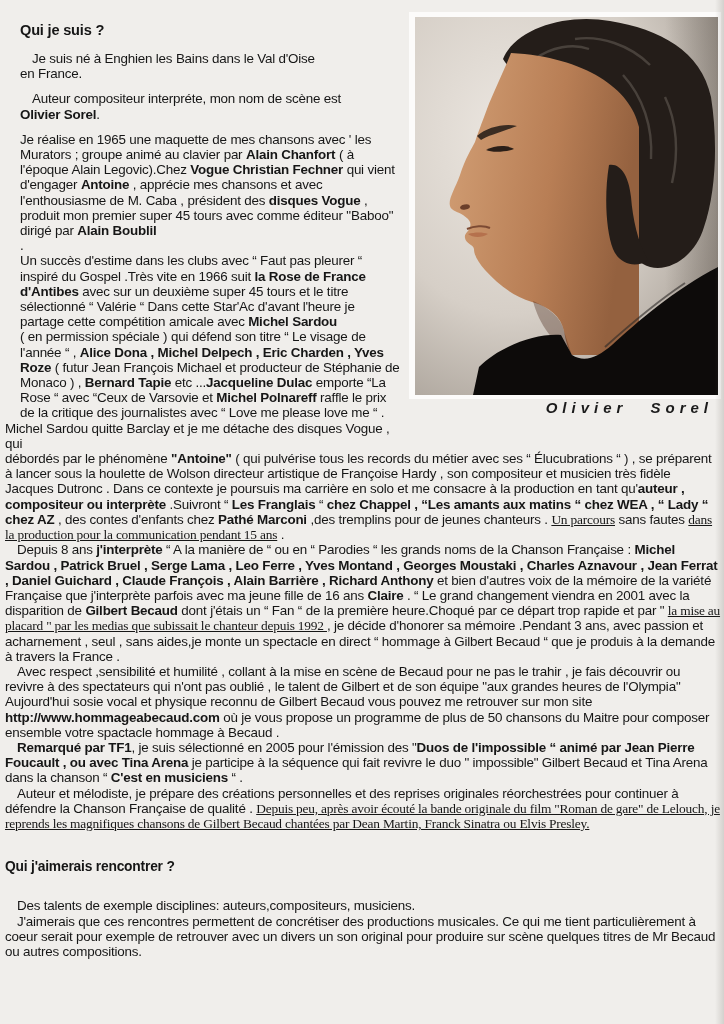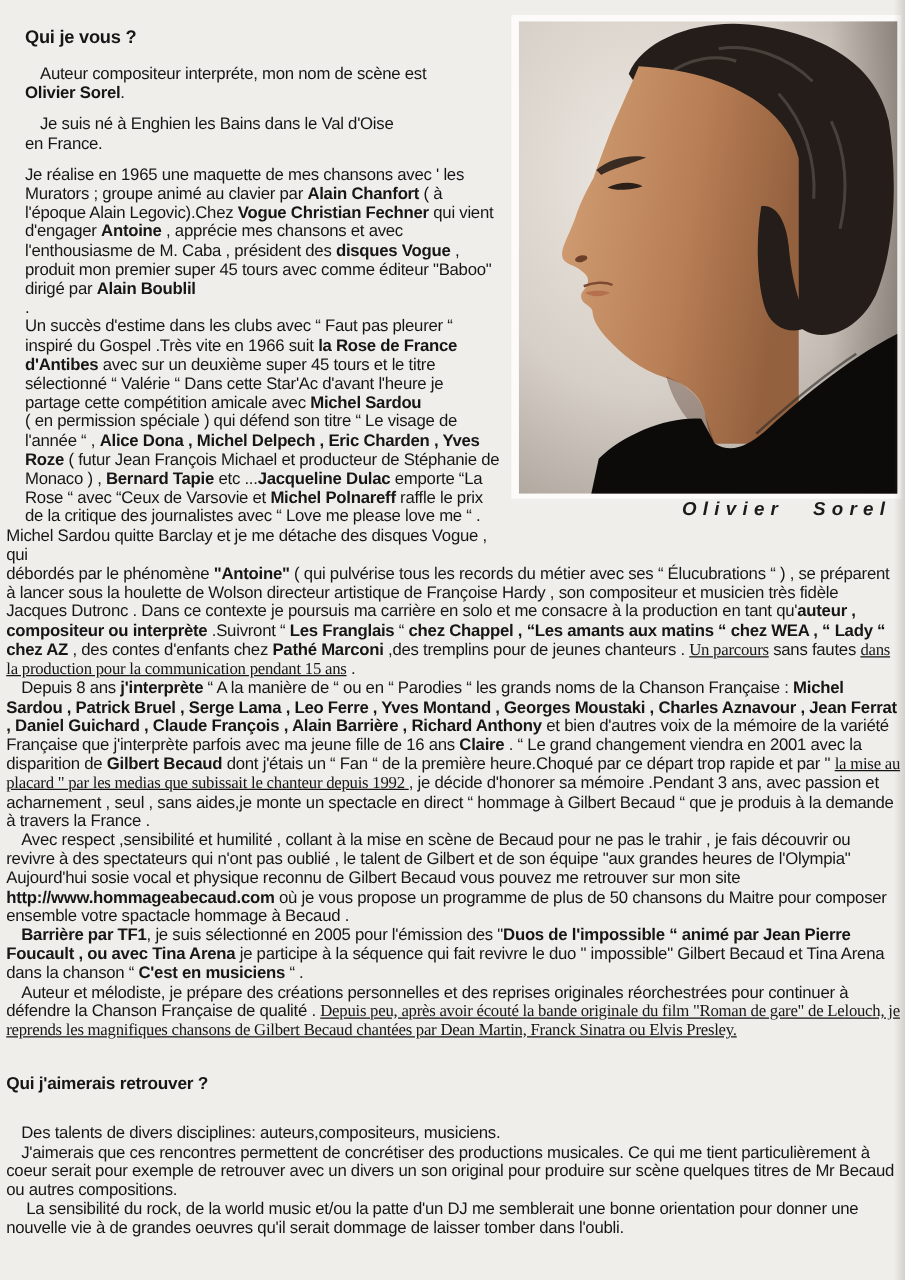"Qui je vous ?" h1 { text: vous -> suis }
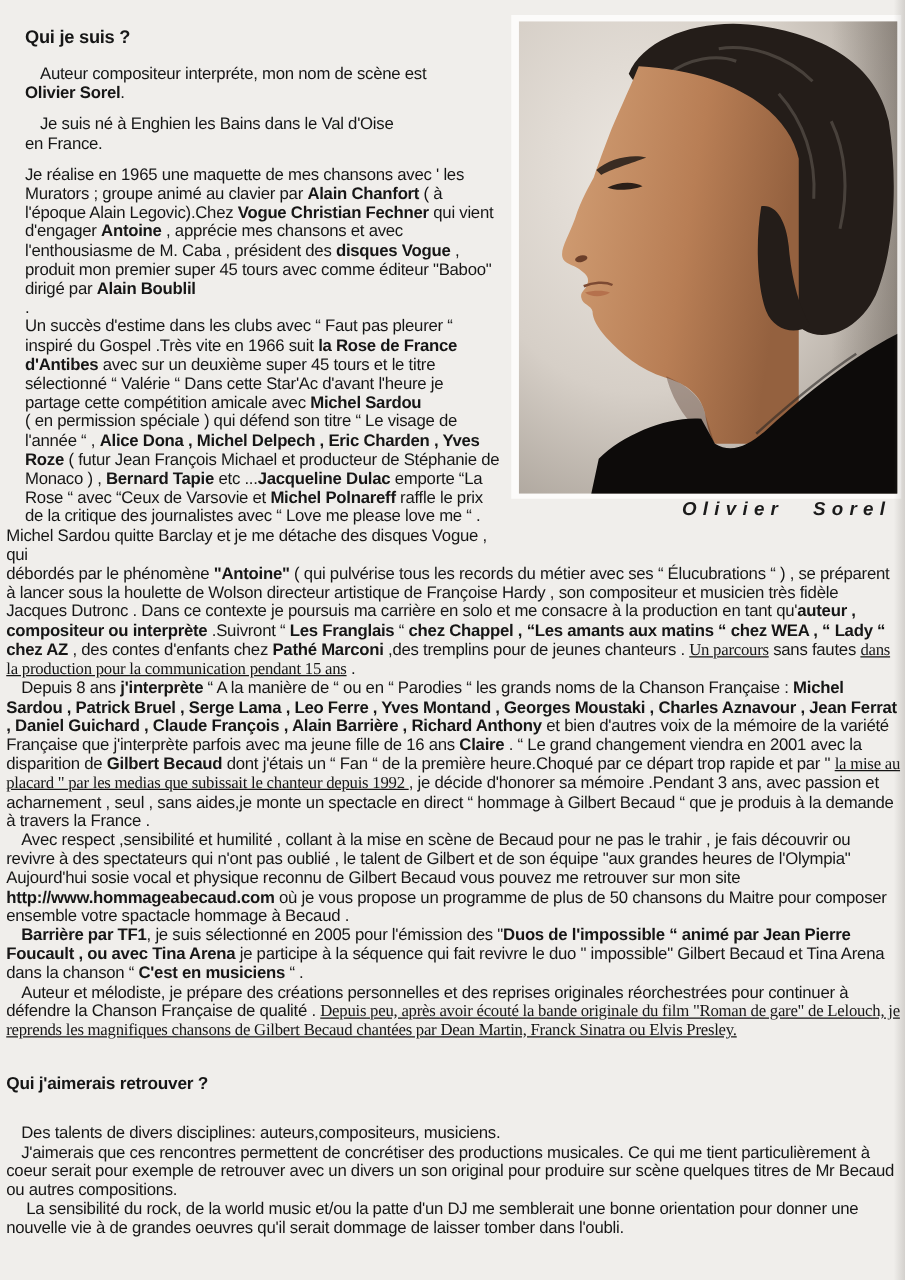"Auteur compositeur interpréte, mon nom" p.gap { order: before "Je suis né à Enghien" -> after "Je suis né à Enghien" }
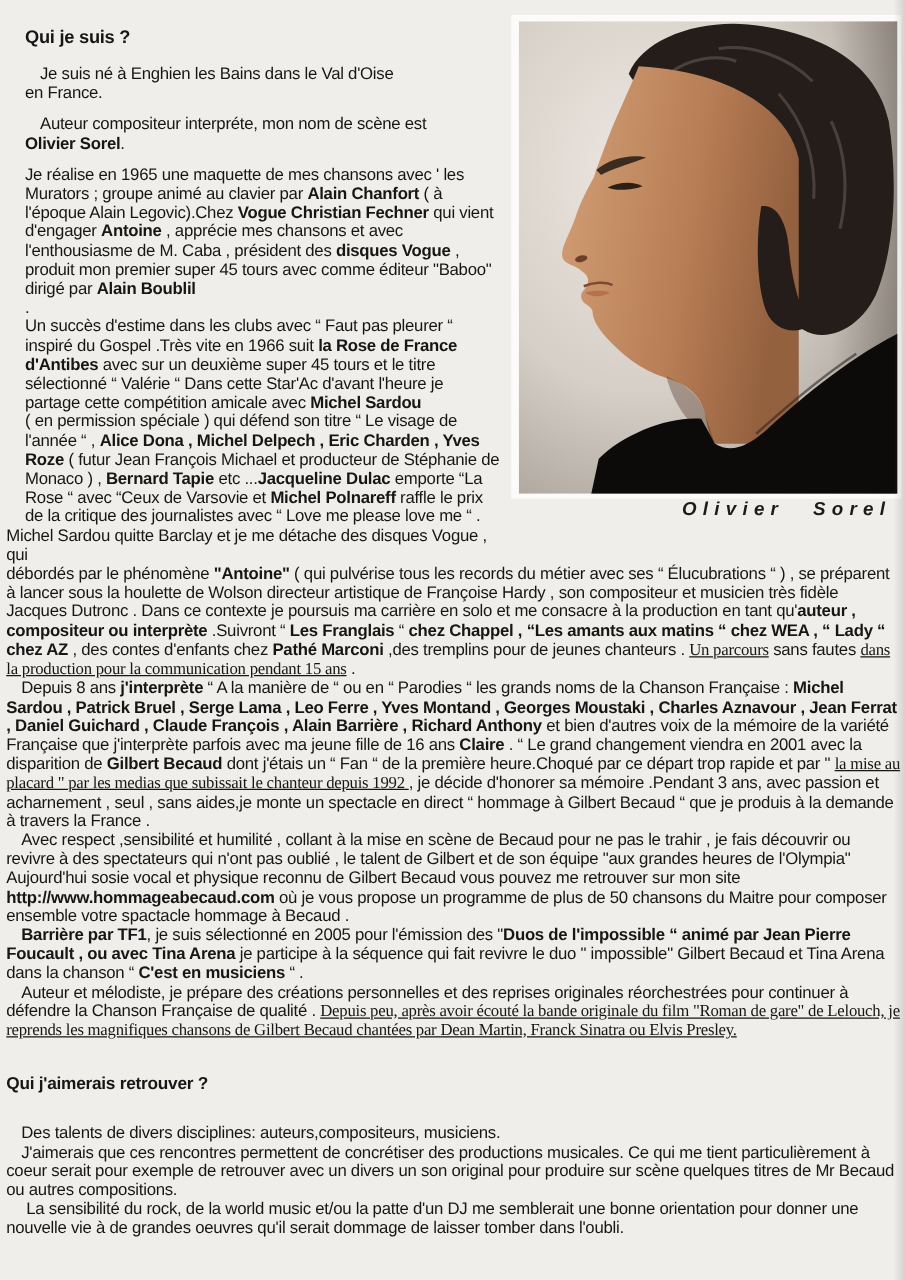"Barrière par TF1" b { text: Barrière -> Remarqué }
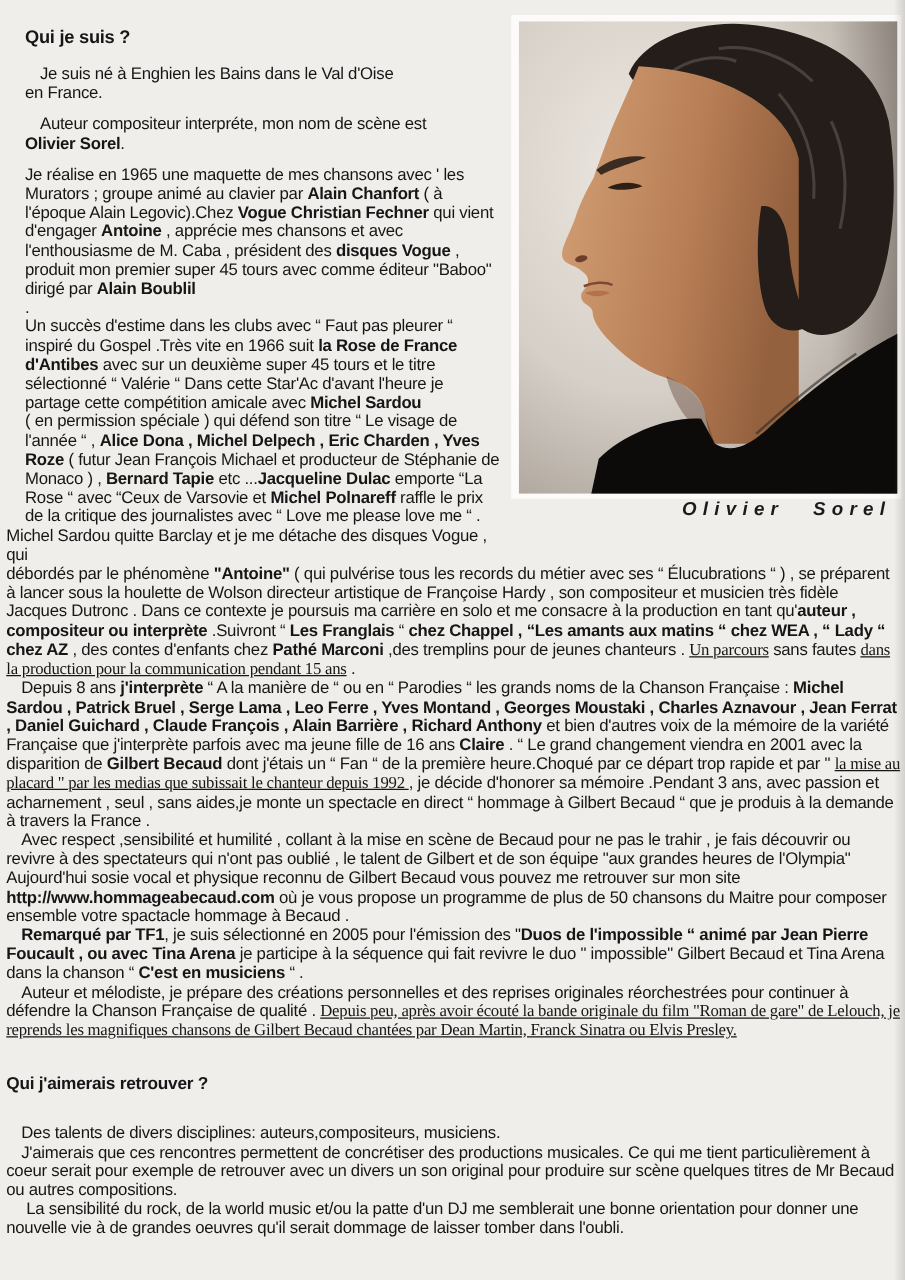"Qui j'aimerais retrouver ?" h2 { text: retrouver -> rencontrer }
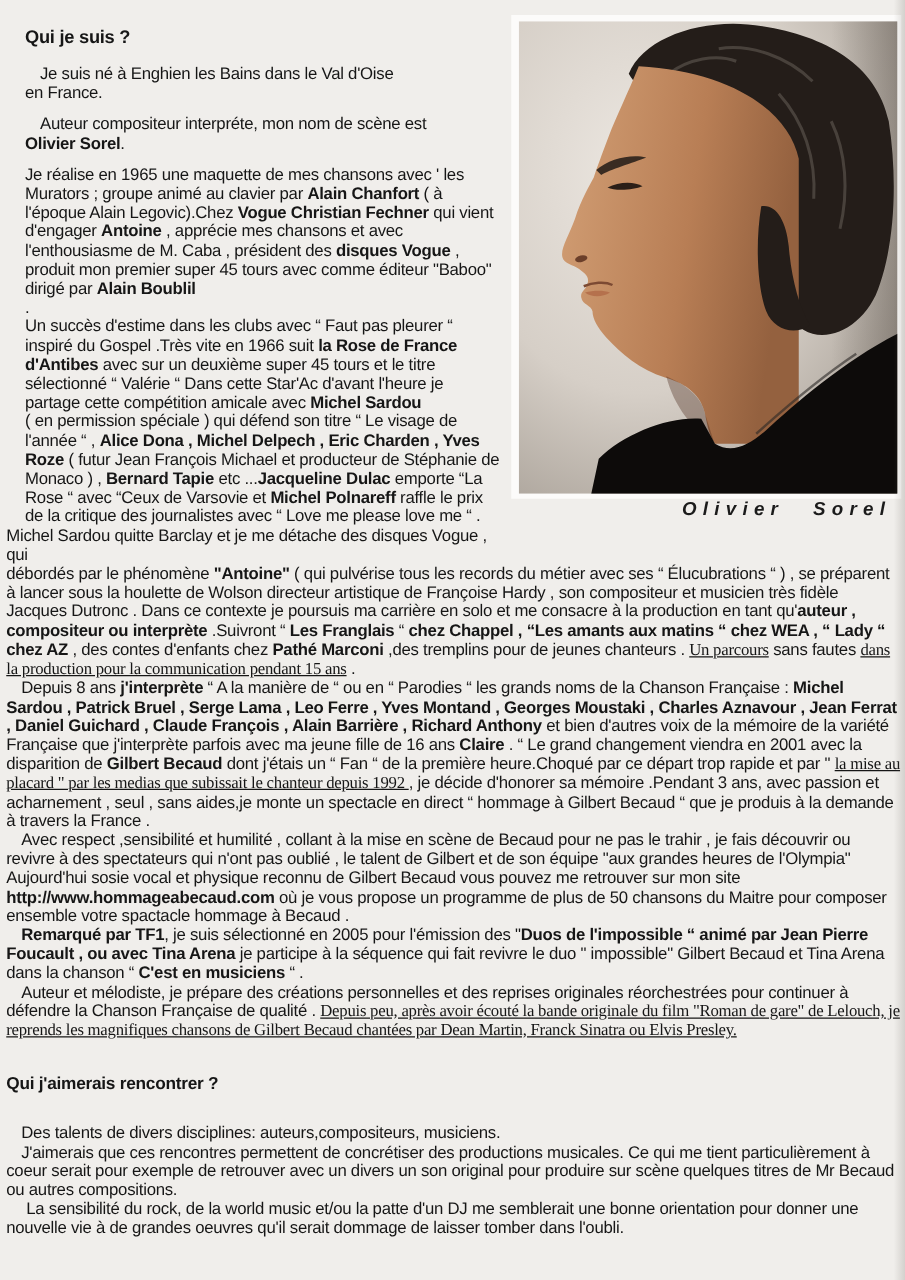"Des talents de divers disciplines:" p.ind { text: divers -> exemple }
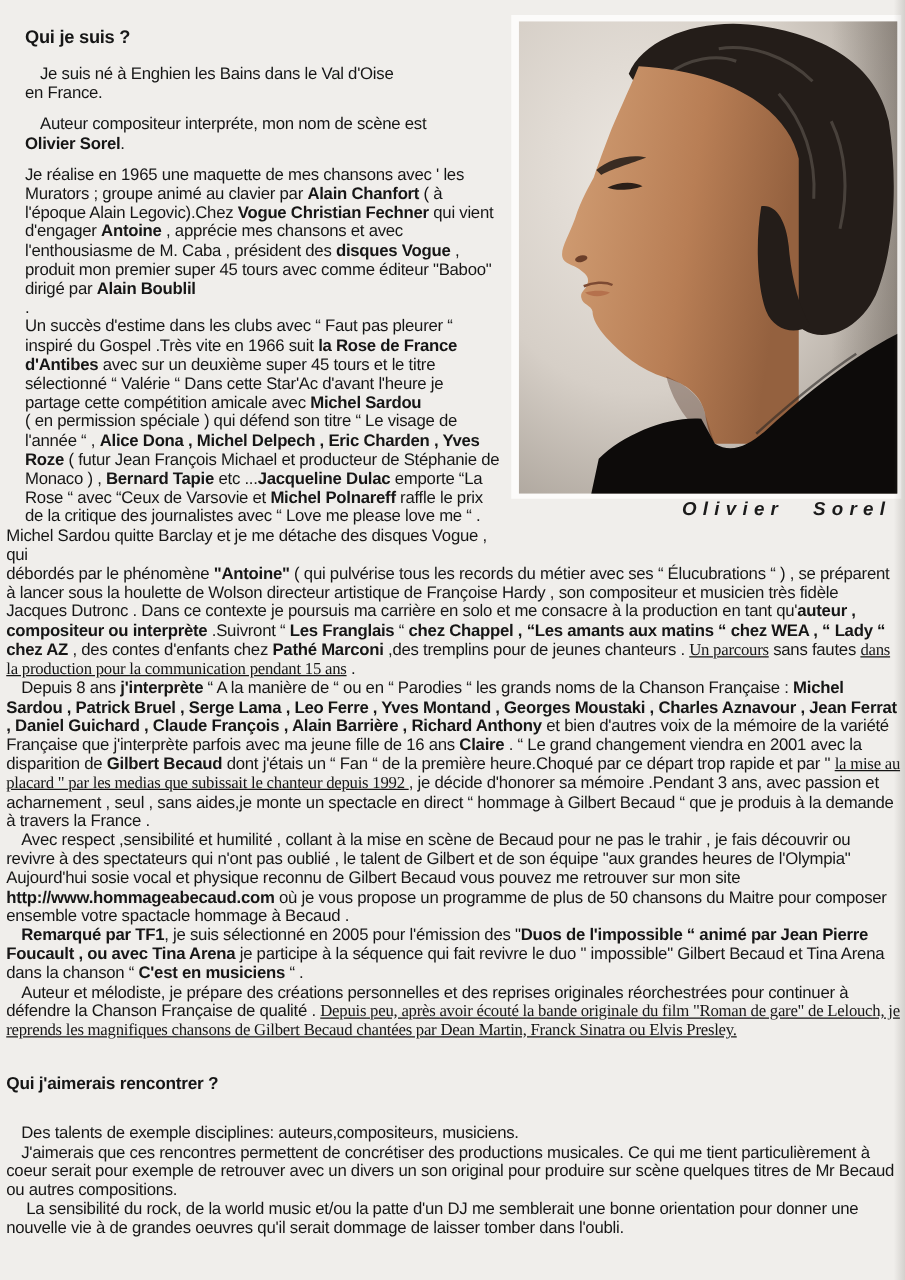"La sensibilité du rock, de" p.ind-lg { html: <p>La sensibilité du rock, de la world music et/ou la patte d'un DJ me semblerait une bonne orientation pour donner une nouvelle vie à de grandes oeuvres qu'il serait dommage de laisser tomber dans l'oubli.</p> -> none }
